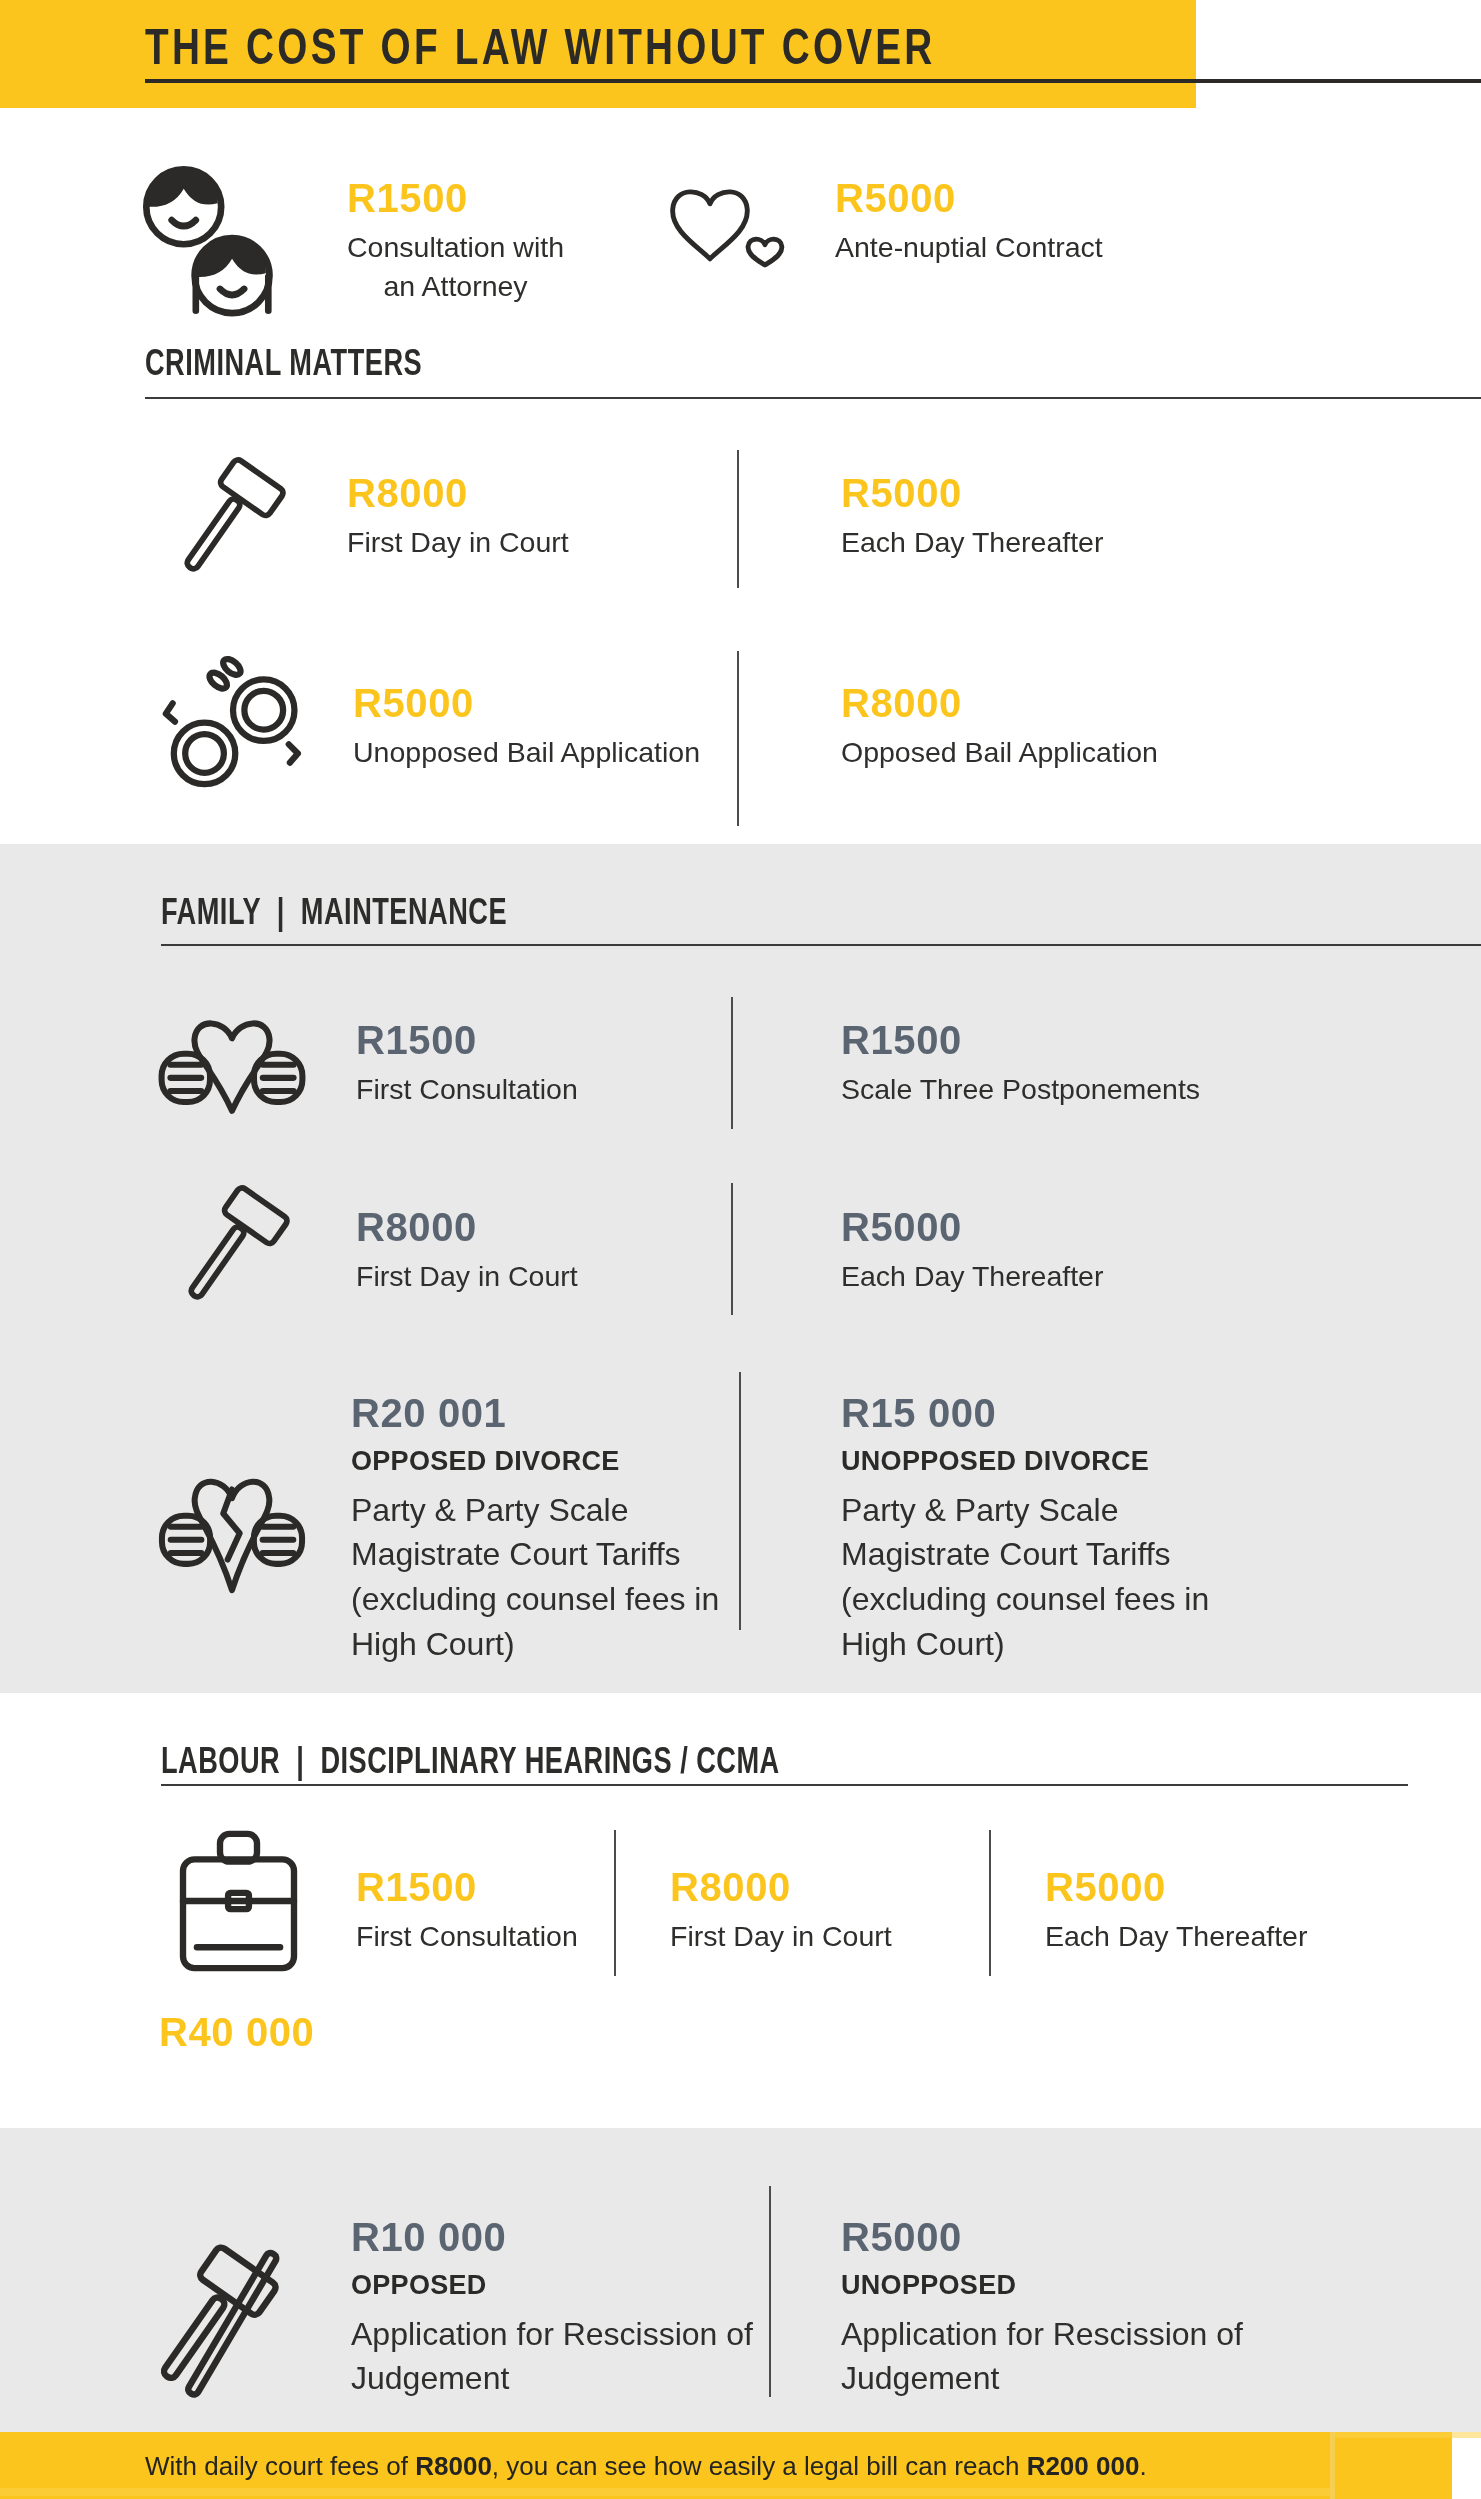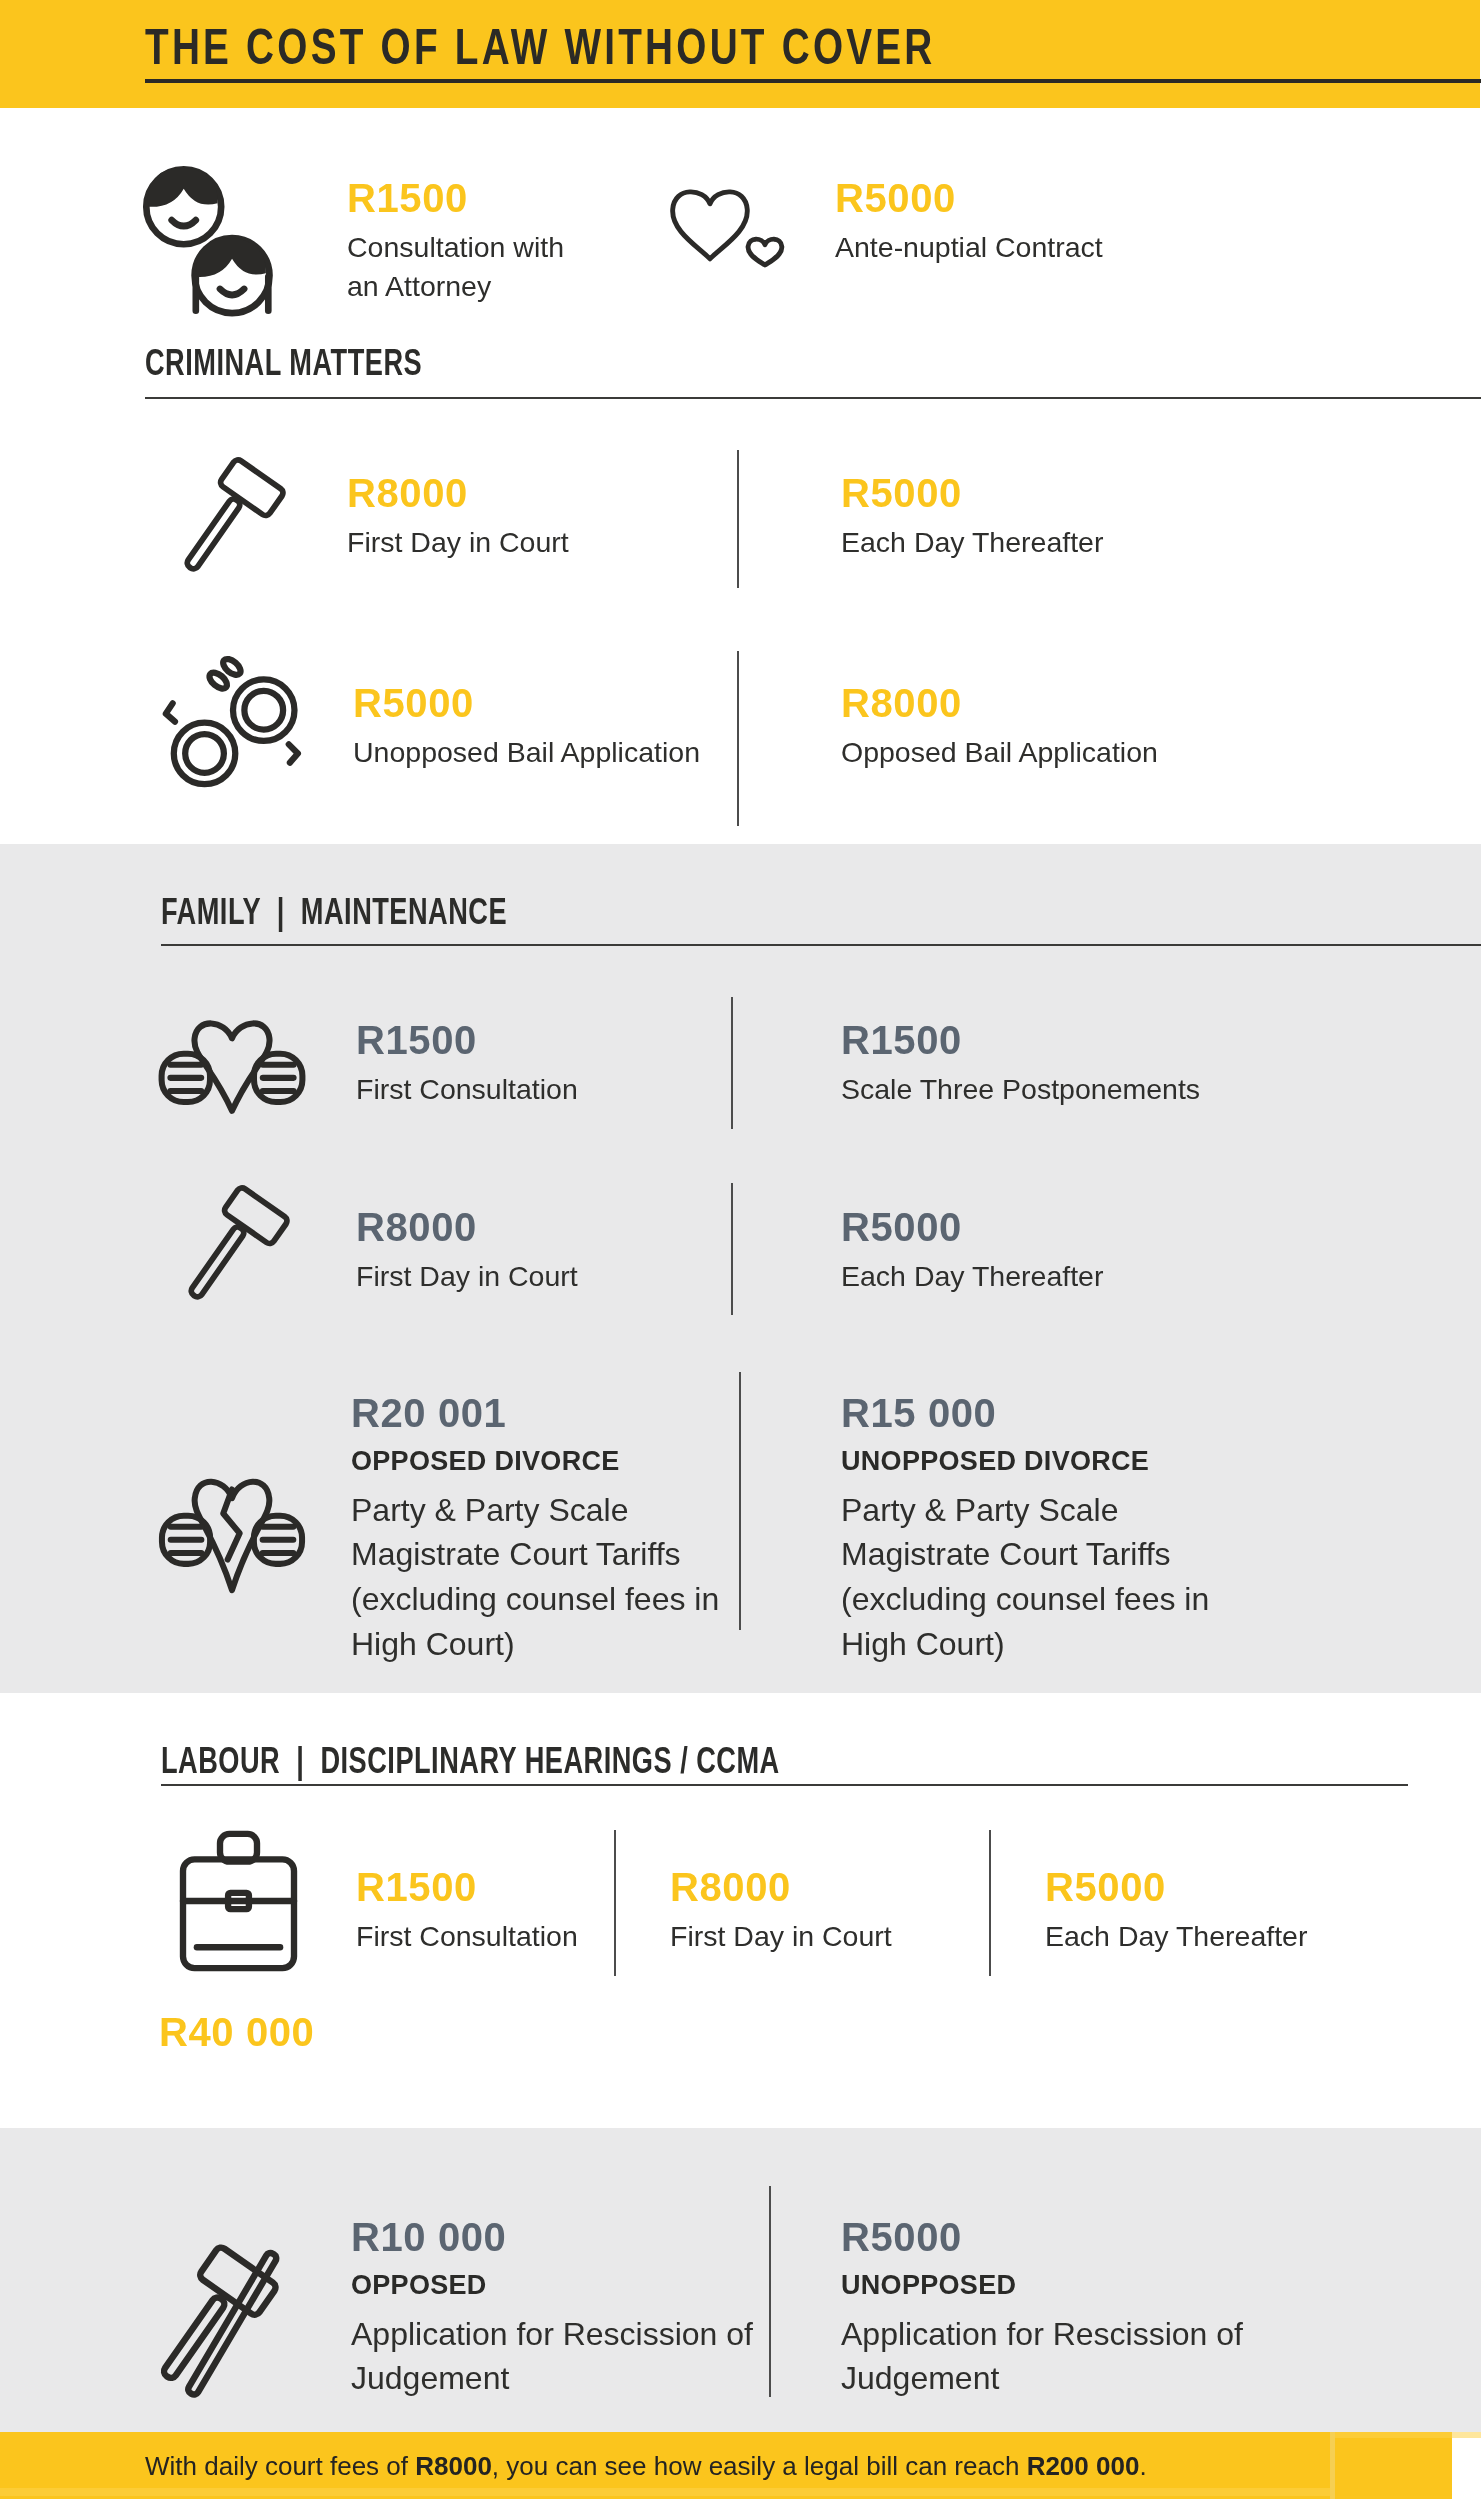"THE COST OF LAW WITHOUT" .band { width: 1480px -> 1196px }
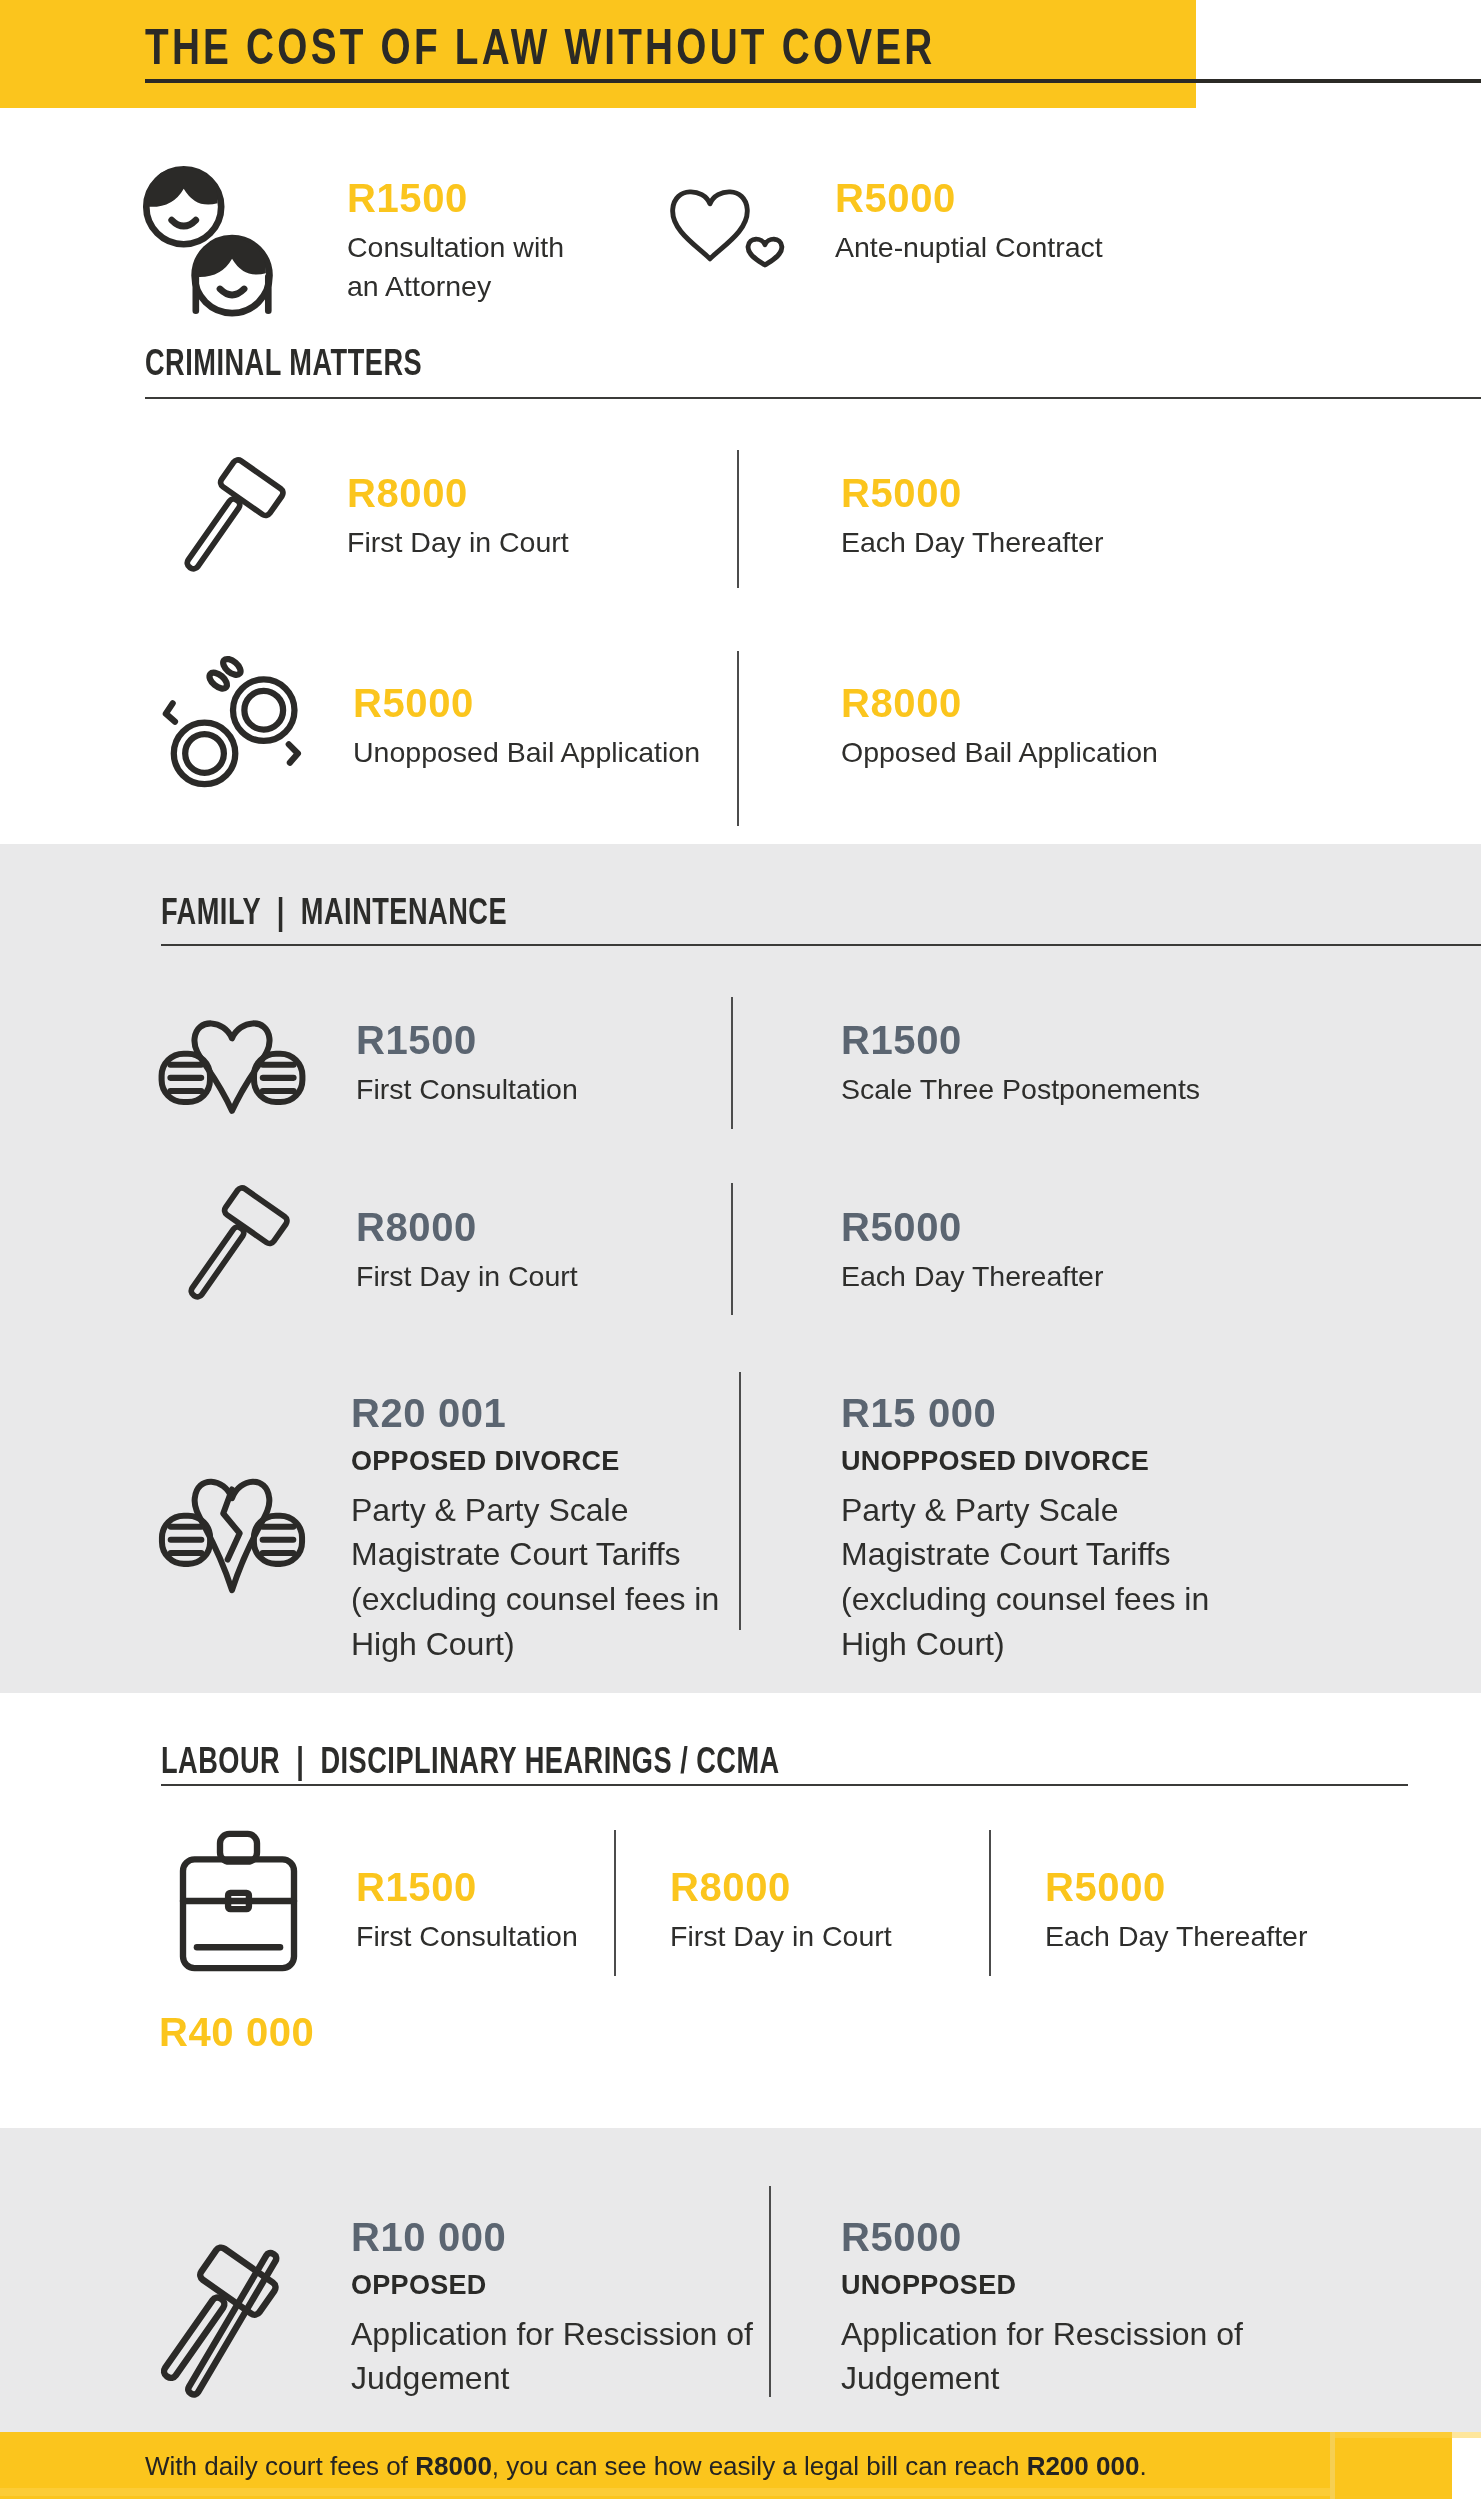"Consultation with" .label { text-align: none -> center }
